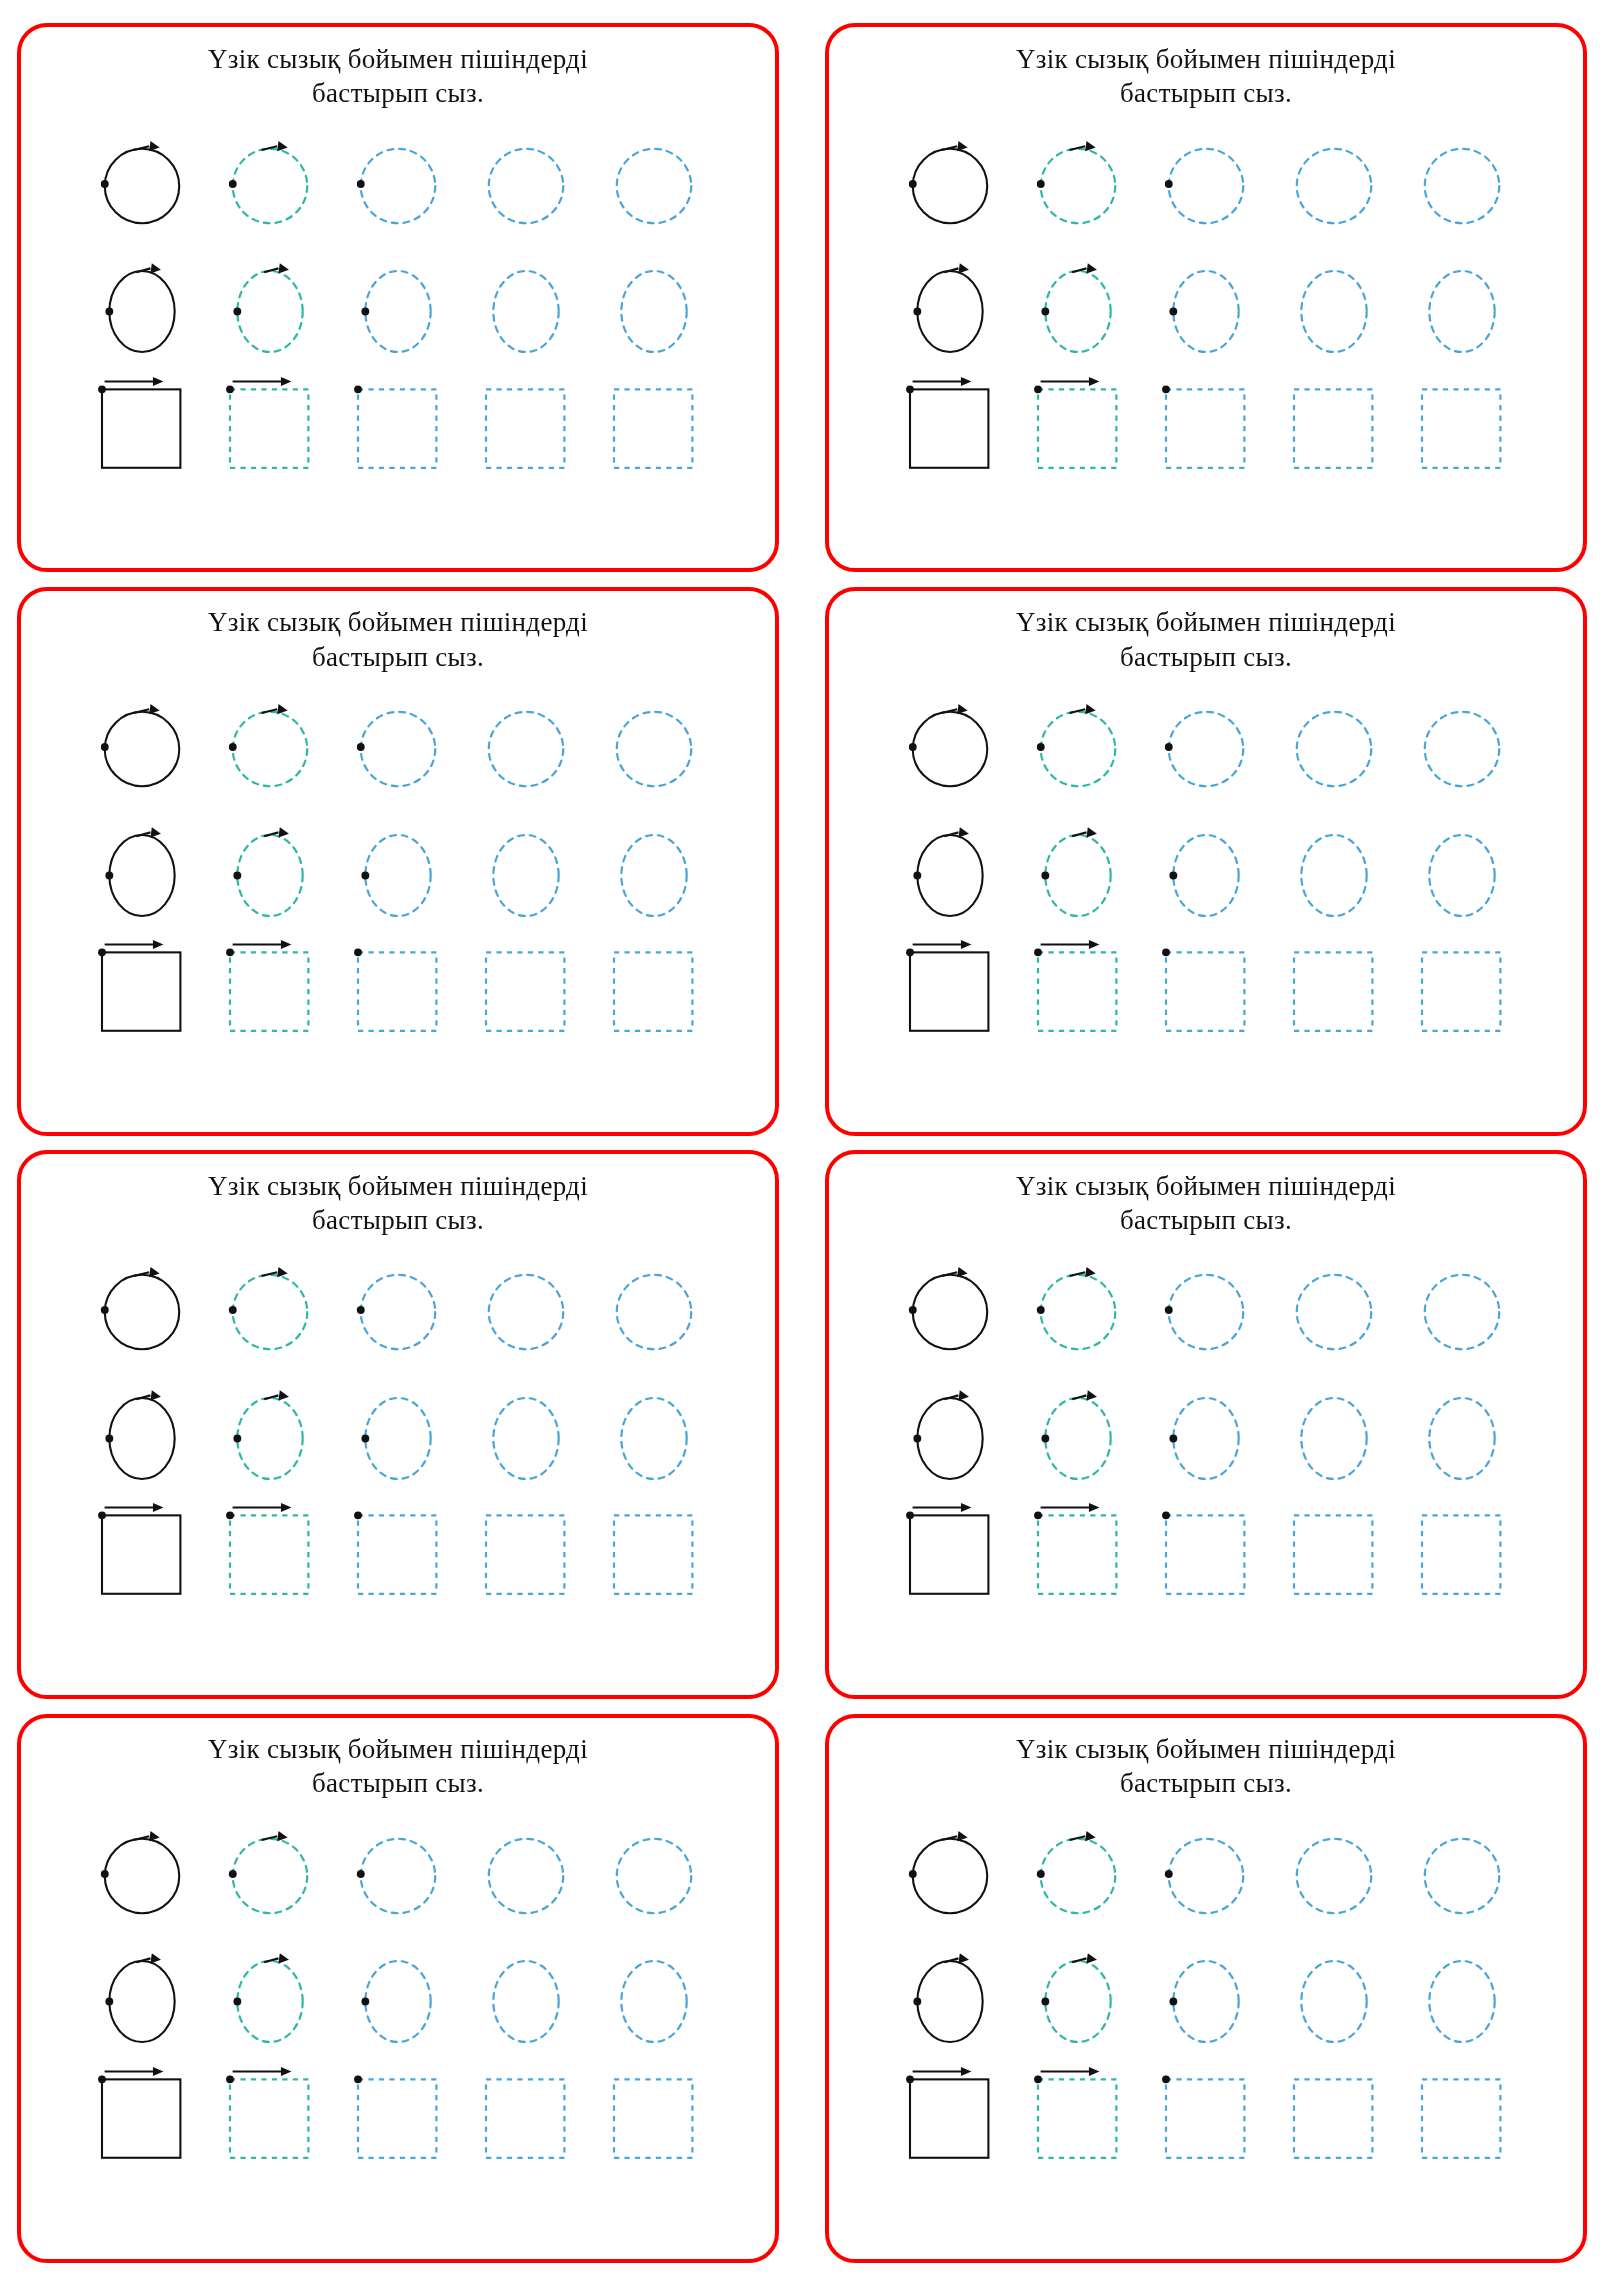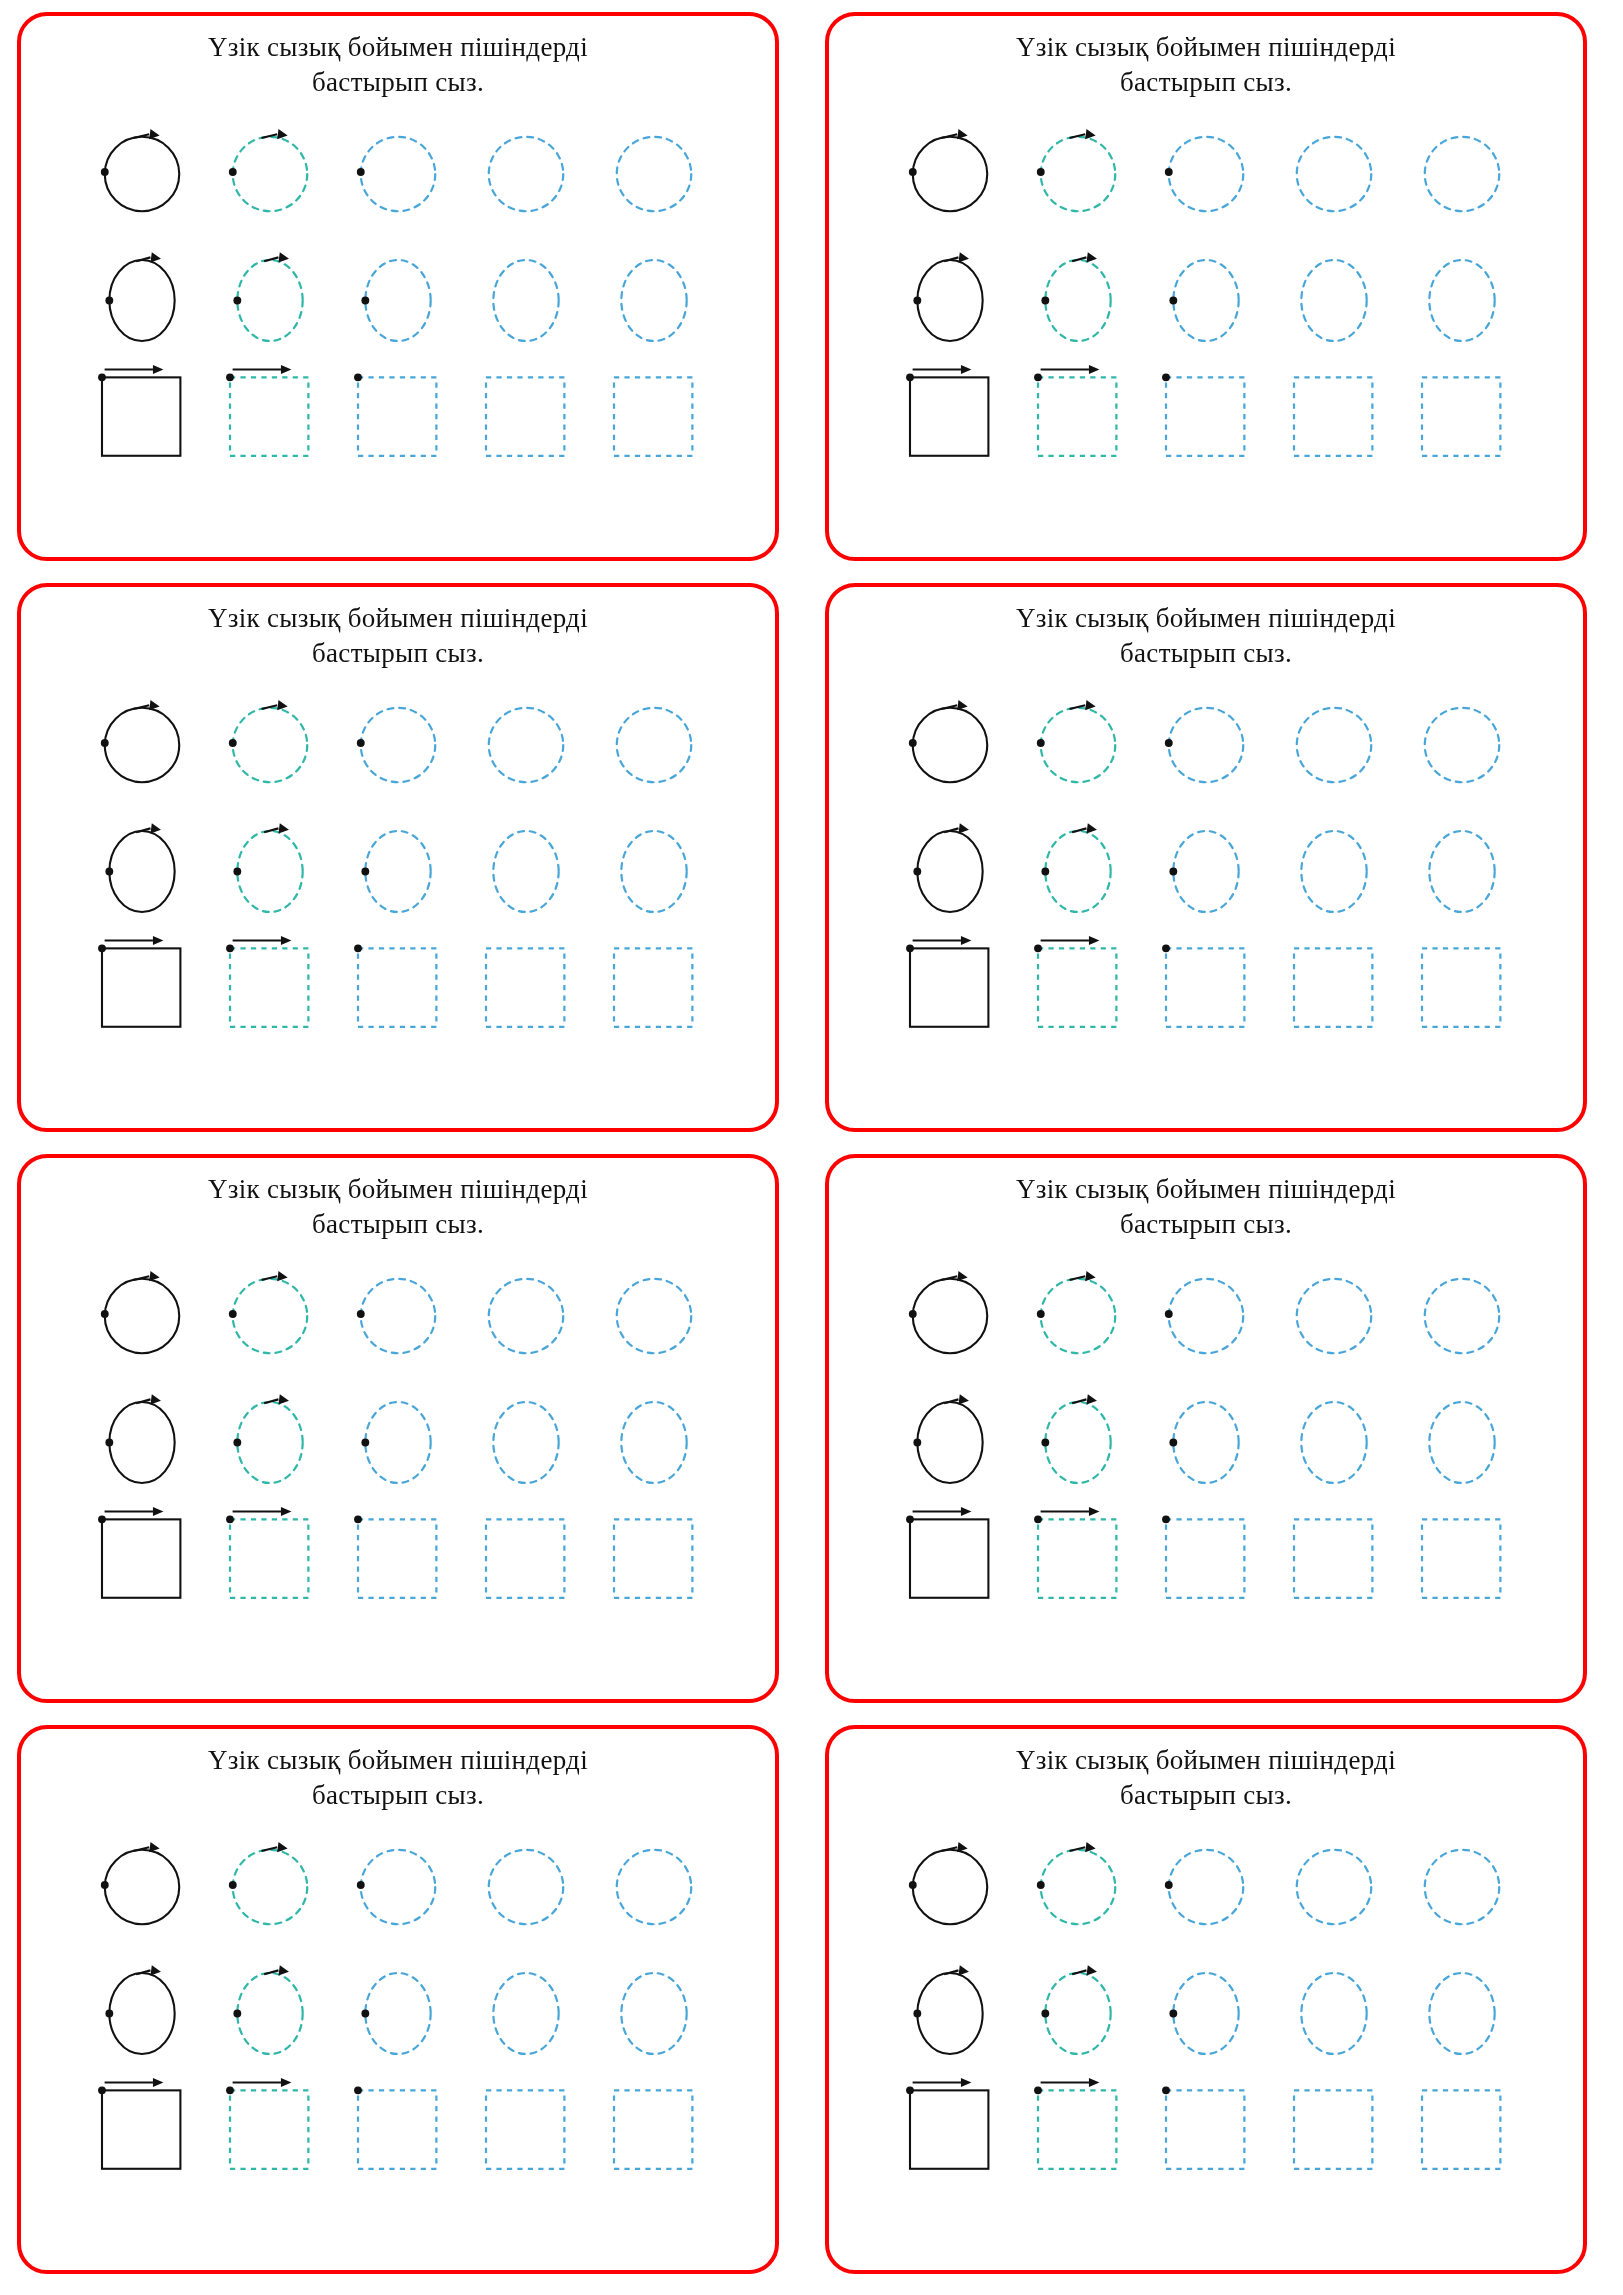"Үзік сызық бойымен пішіндерді" .sheet { justify-content: space-between -> center }
